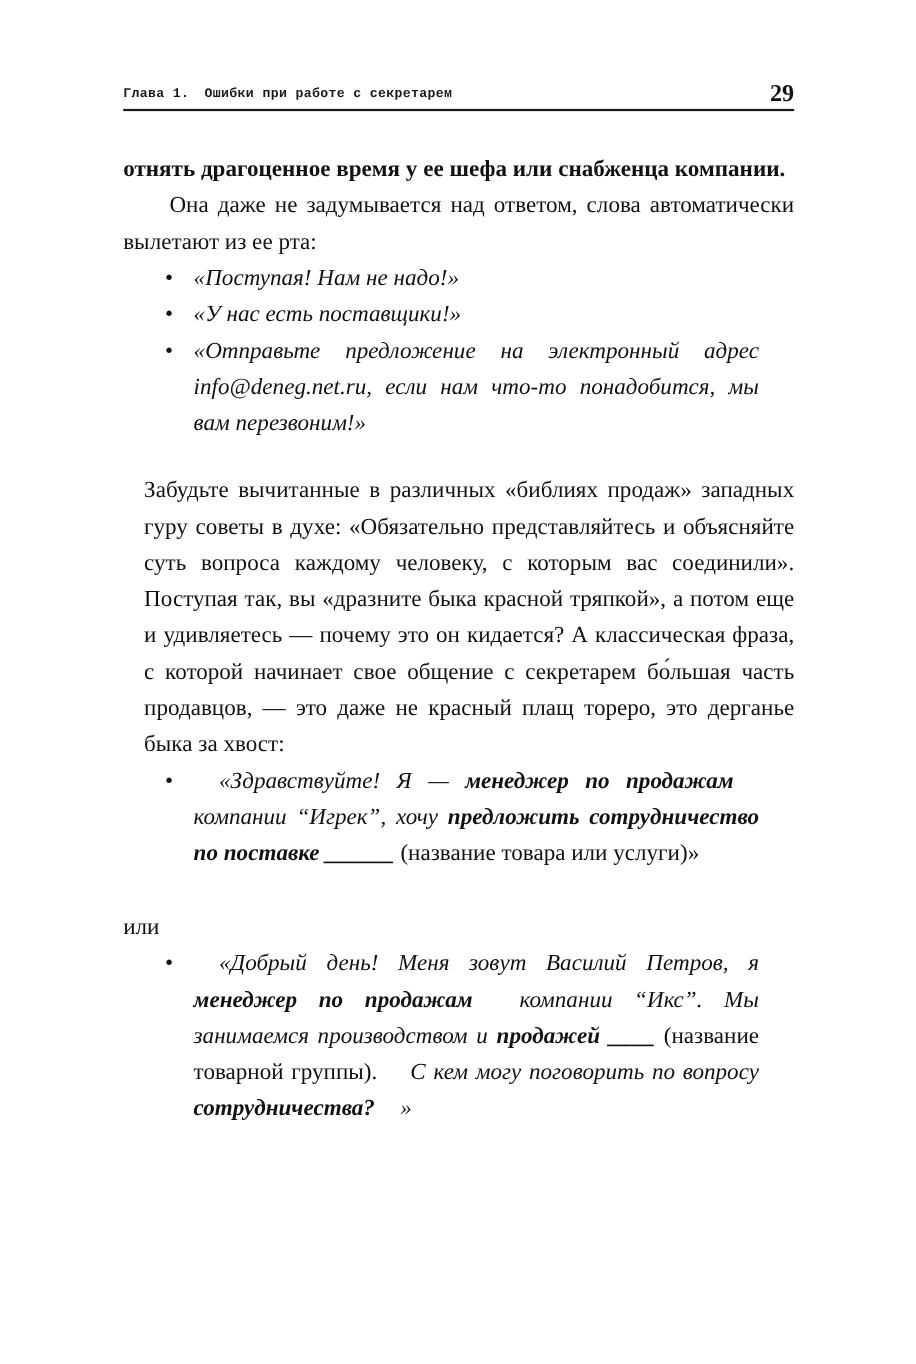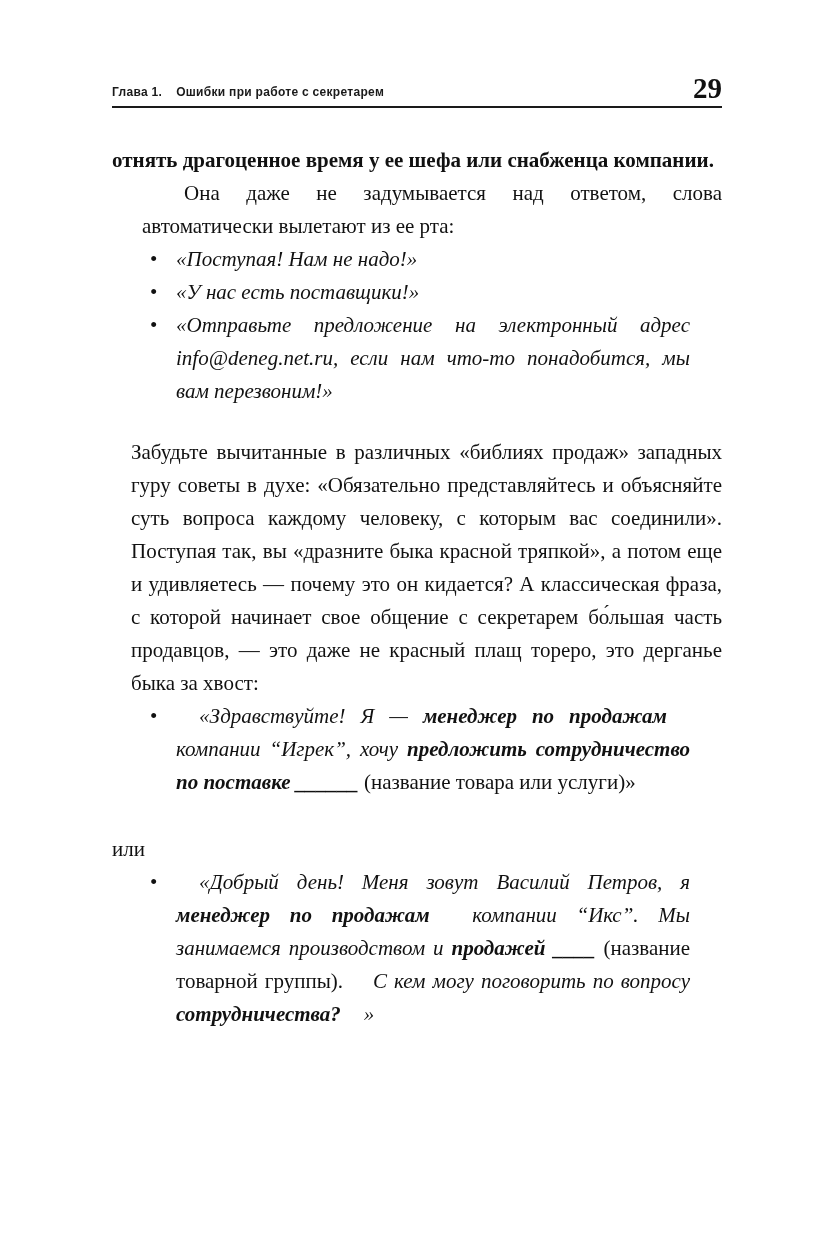"Глава 1. Ошибки при работе" .running-head { font-family: Liberation Sans, sans-serif -> Liberation Mono, monospace }
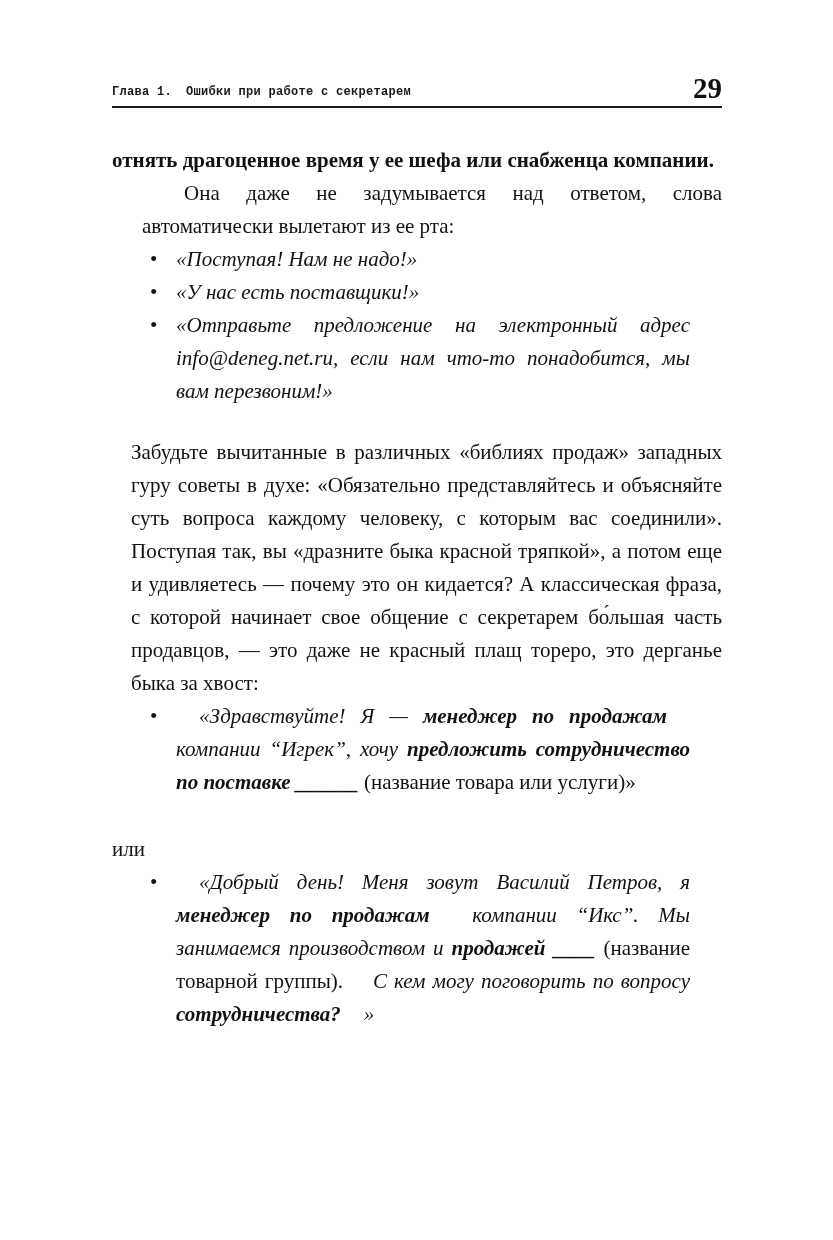"29" .page-number { font-size: 29px -> 22px }
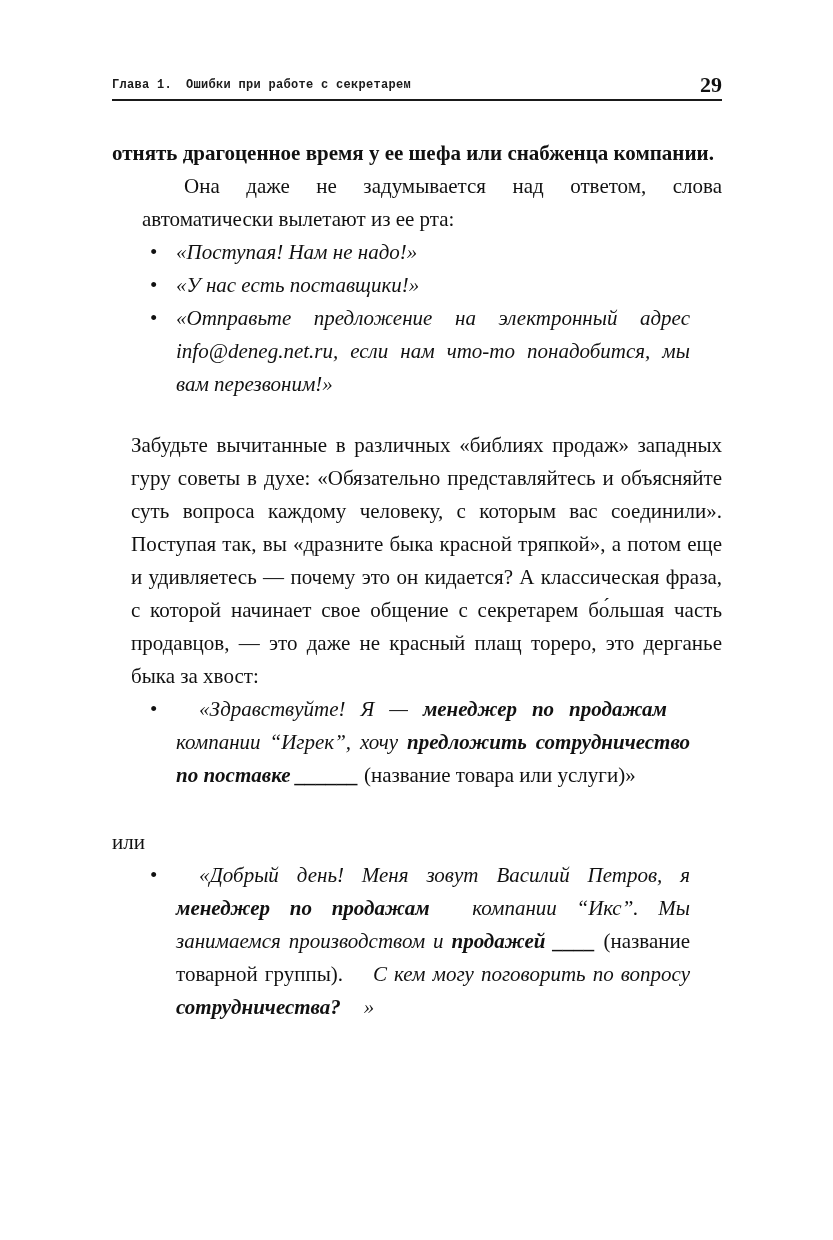"Она даже не задумывается над" .p-indent { margin-left: 30px -> none }
